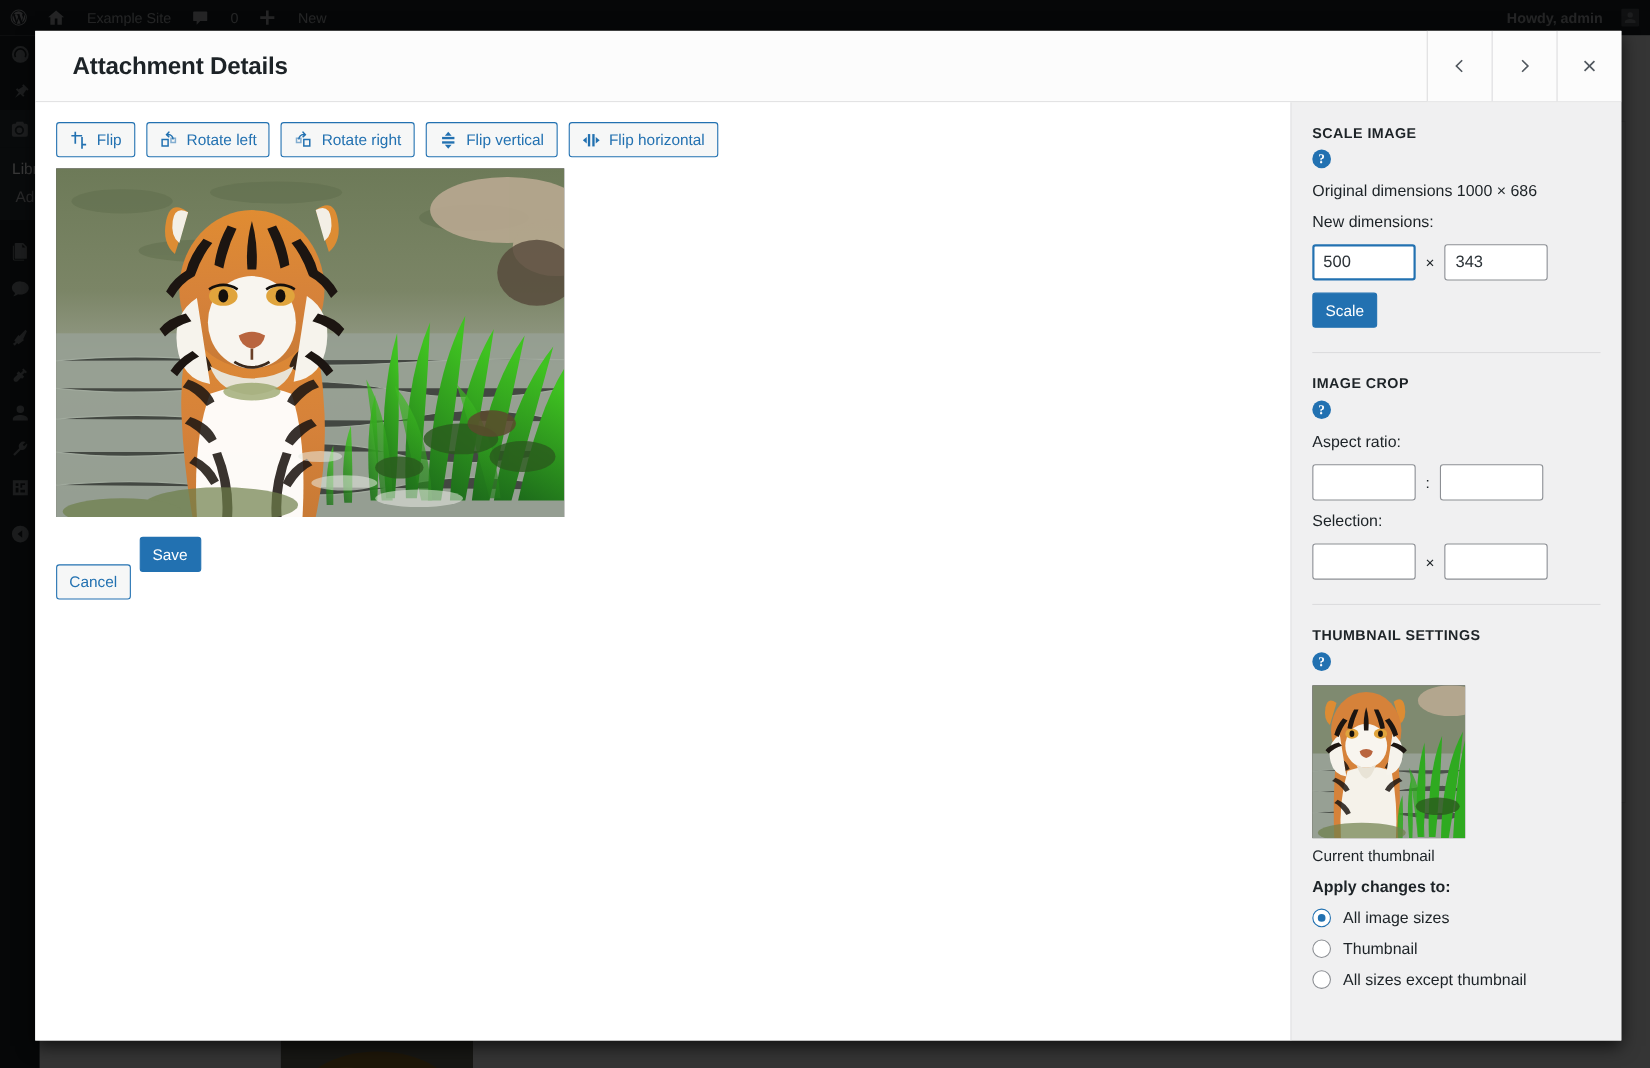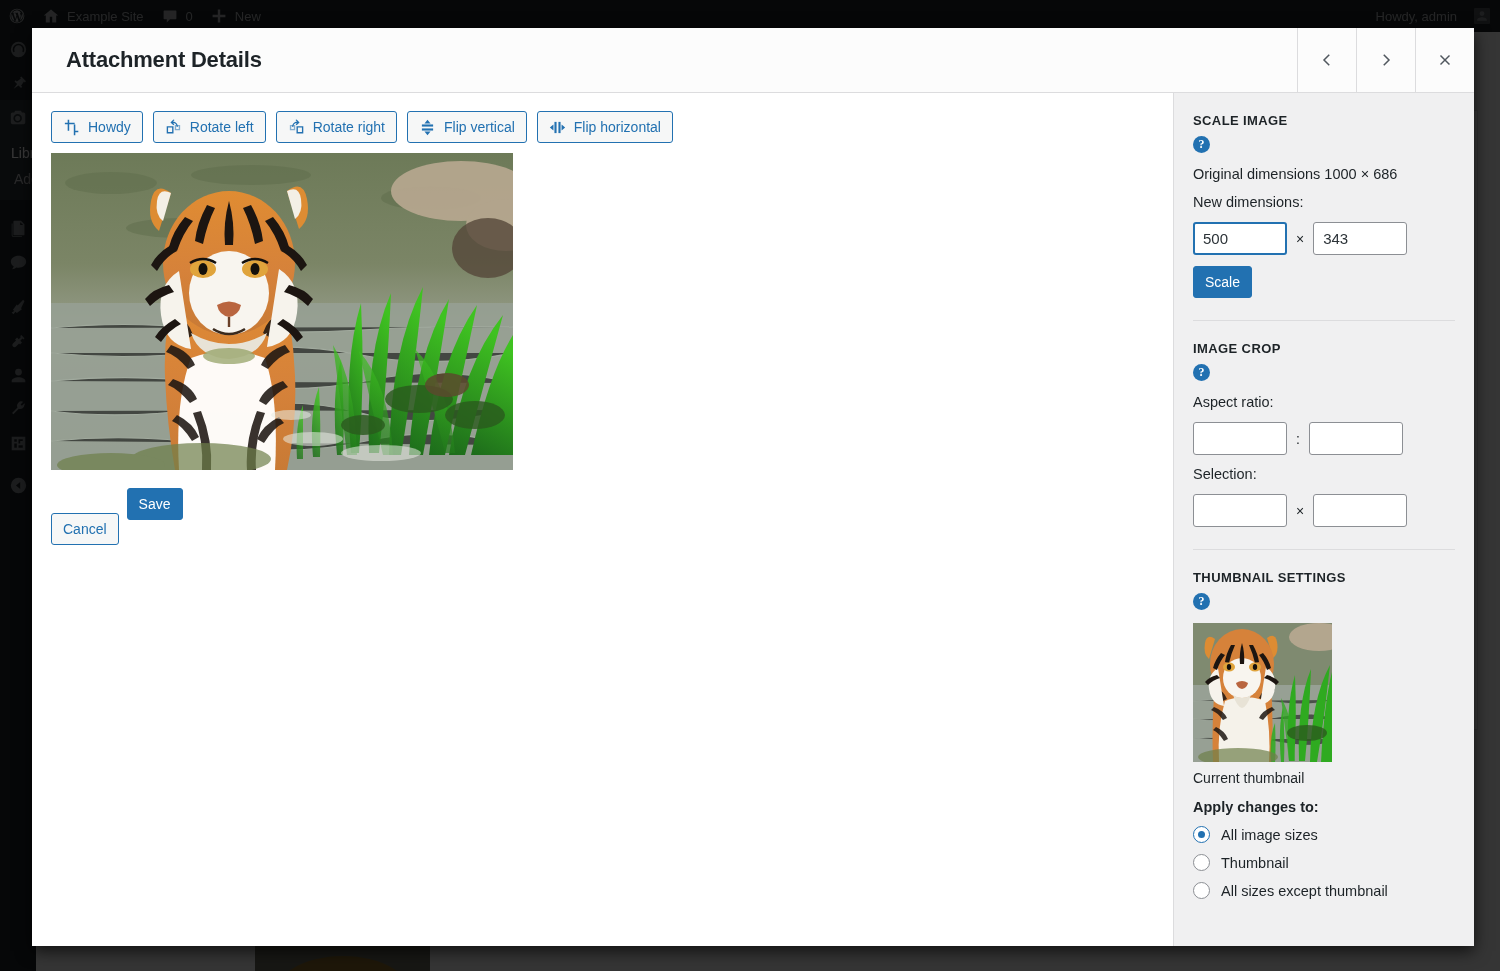"Example Site" .ab-item { gap: 8px -> 20px }
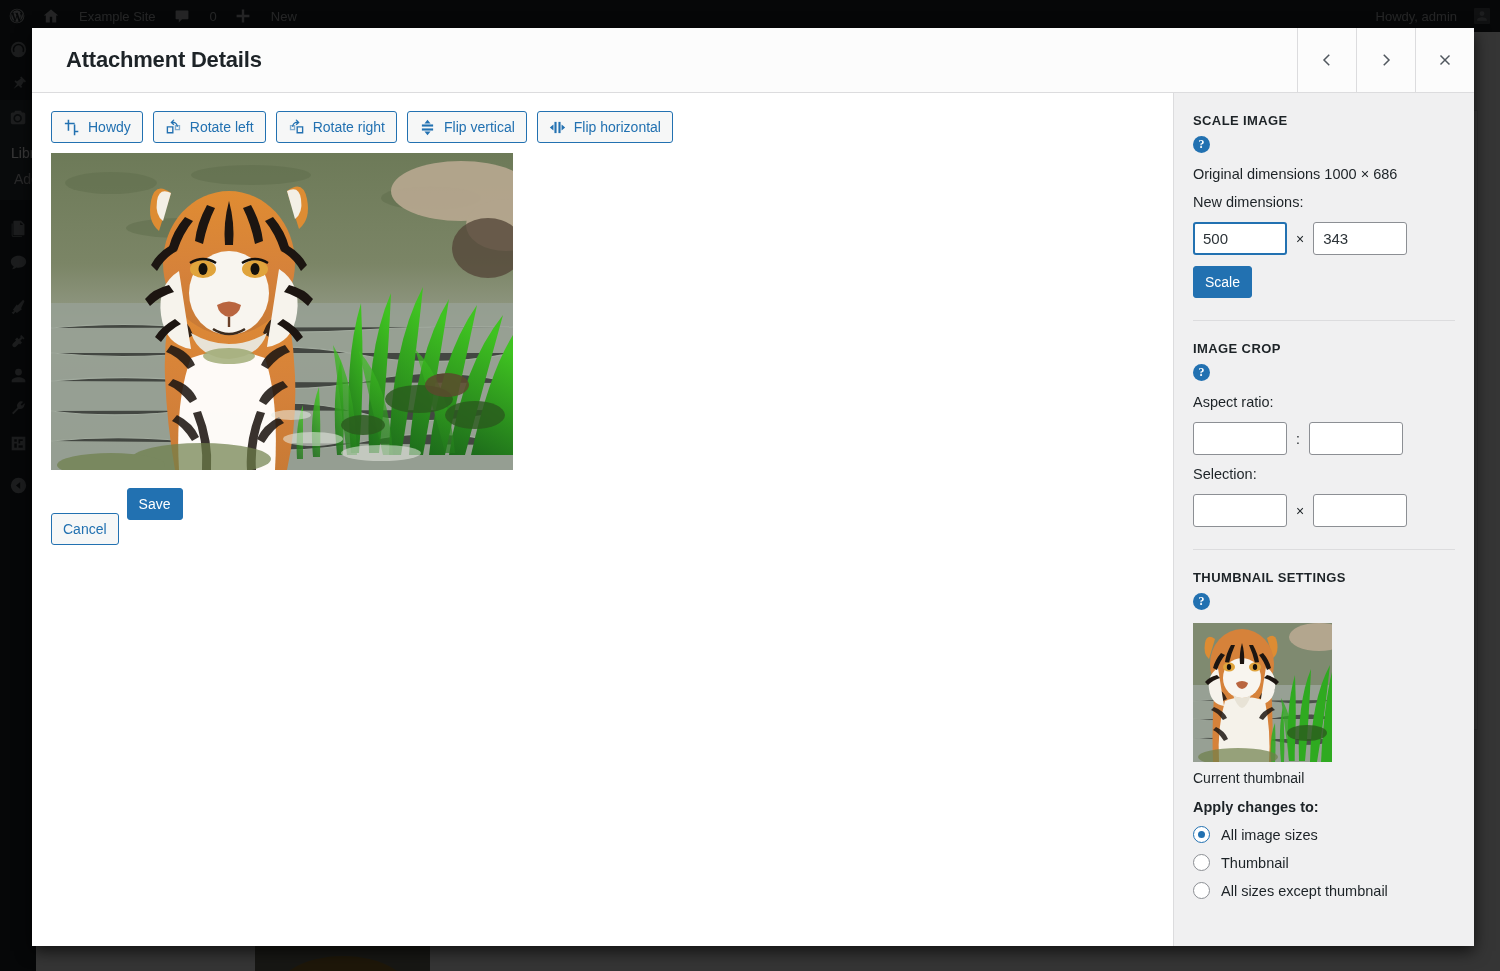"Howdy, admin" .ab-right { font-weight: none -> bold }
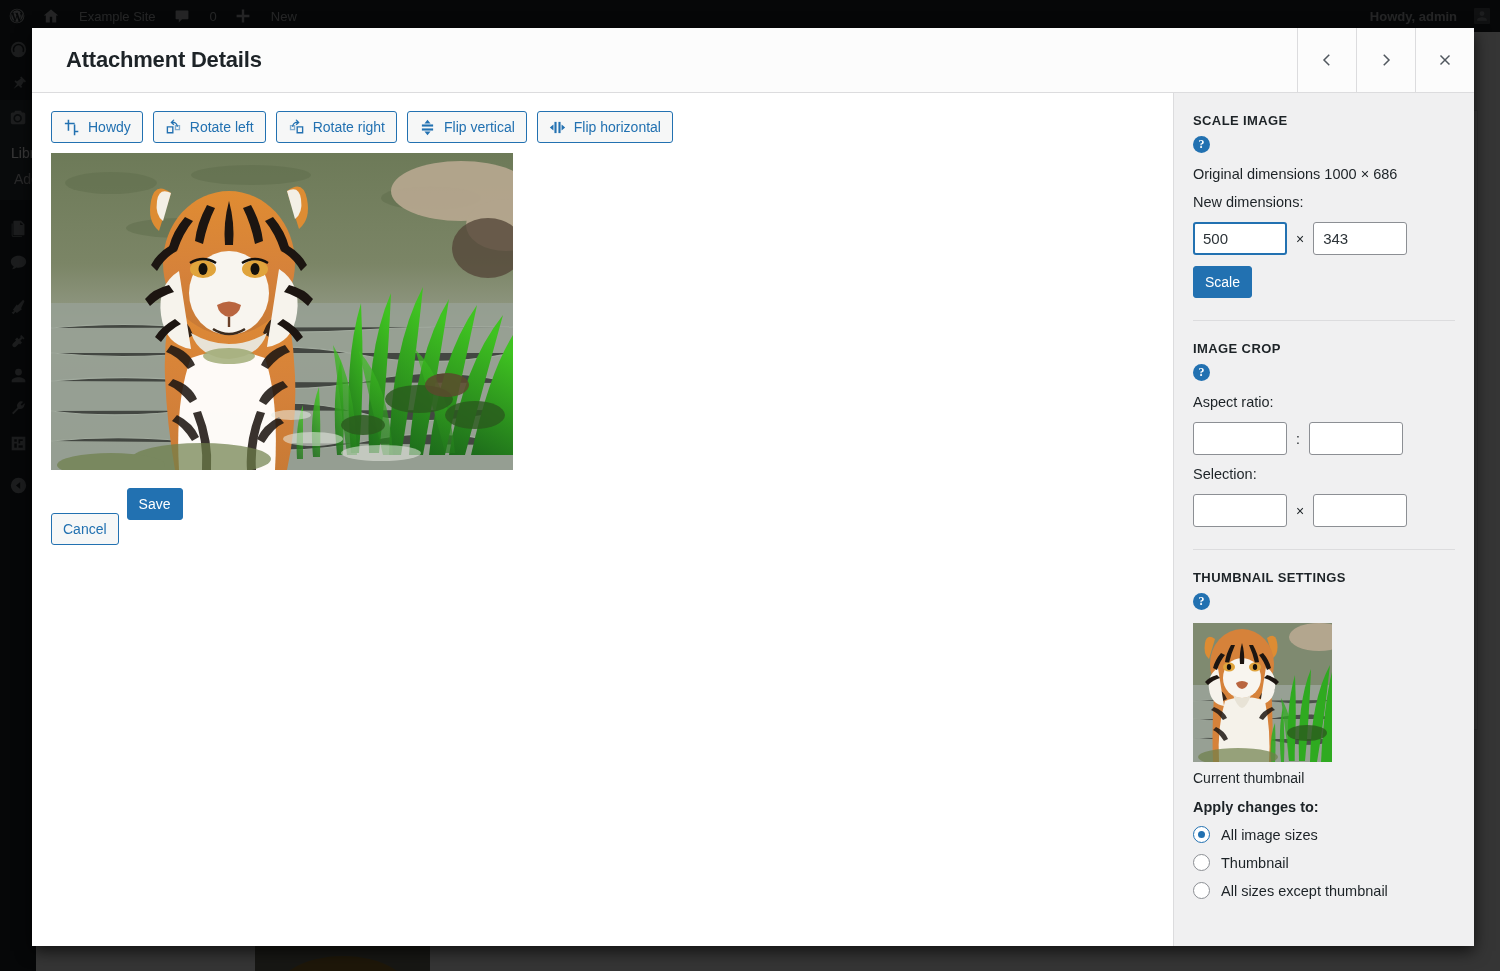"Howdy" span { text: Howdy -> Flip }
